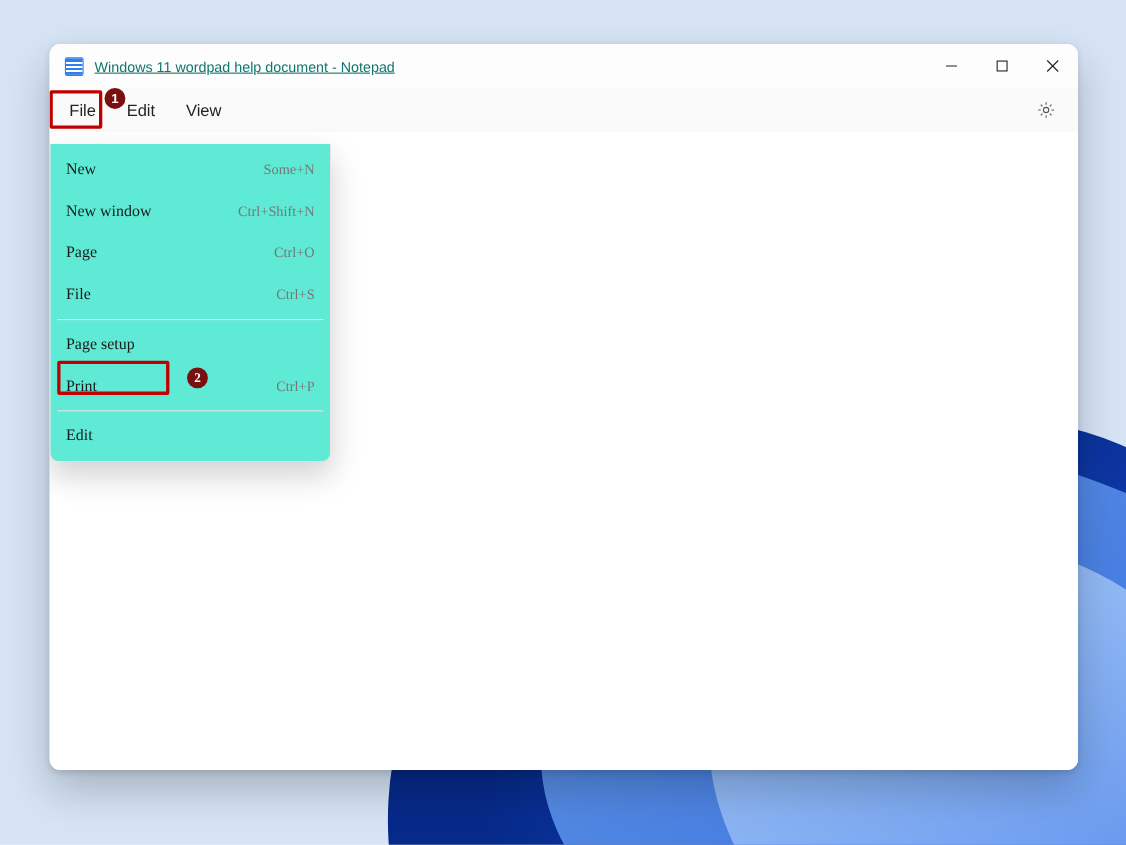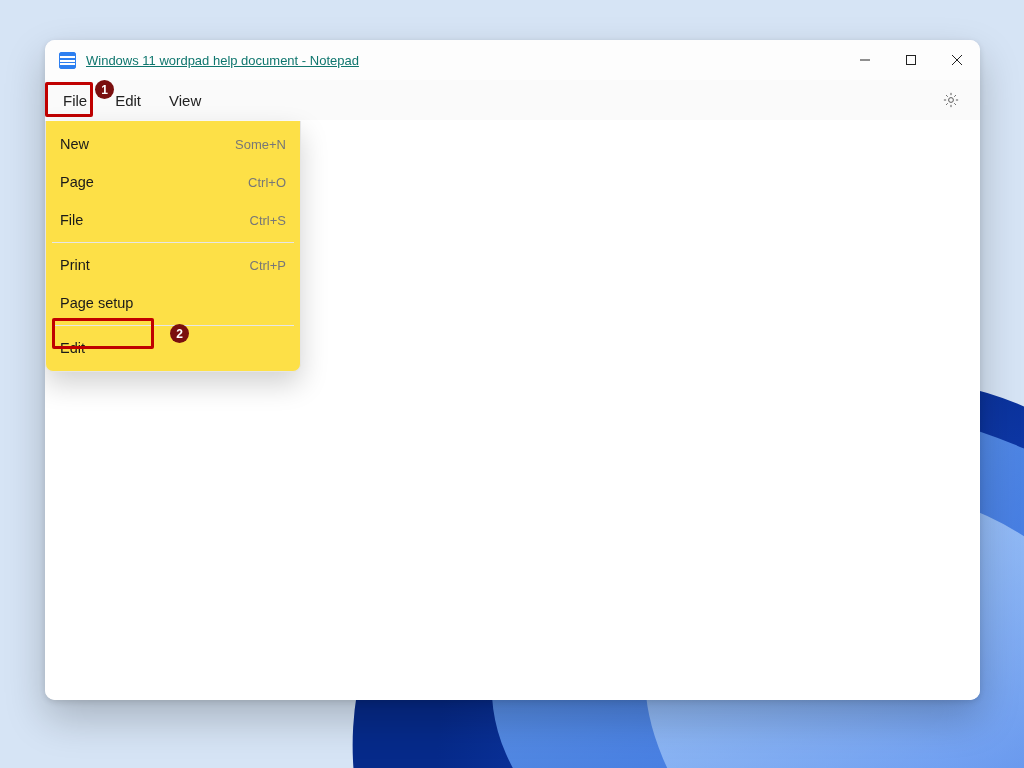"New" .dropdown { background: #fde047 -> #5eead4; font-family: none -> Liberation Serif, serif; top: 1px -> 11px }
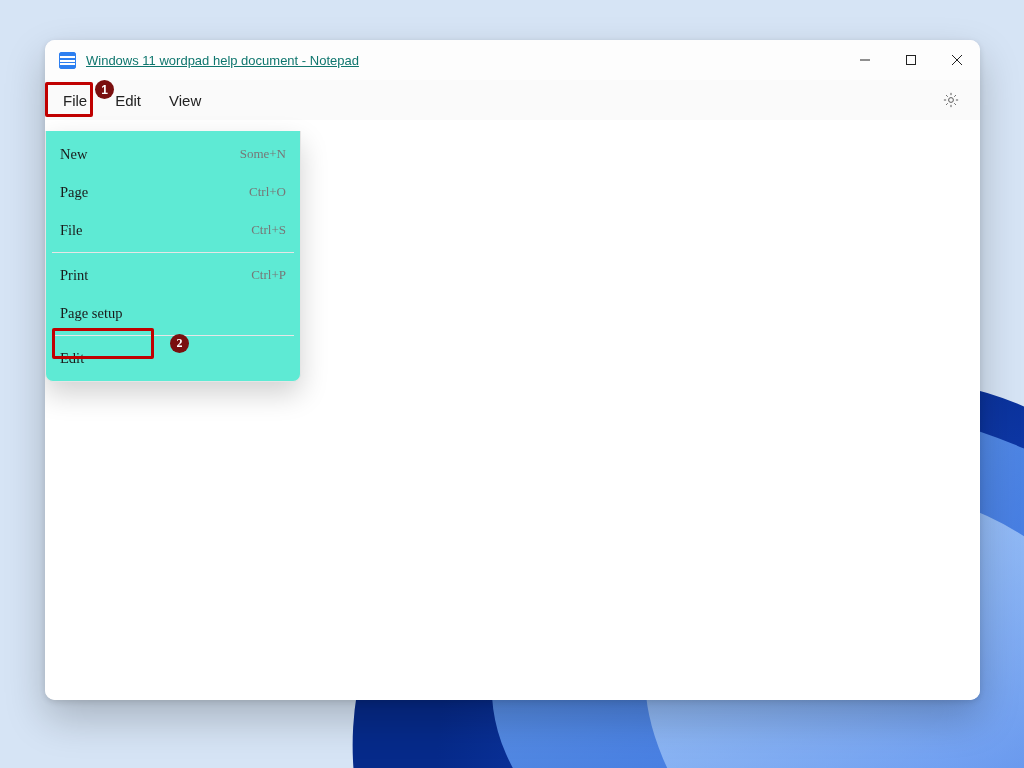"New window" div.dd-row { html: none -> <div> <span>New window</span> <span>Ctrl+Shift+N</span> </div> }
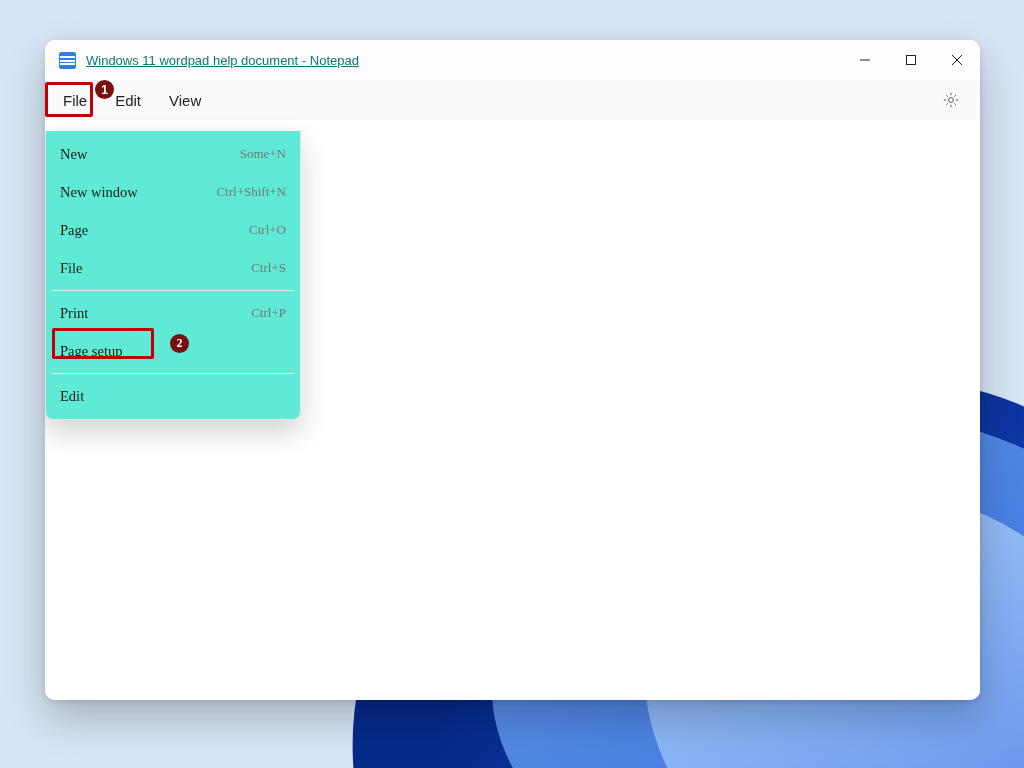"Print" div.dd-row { order: before "Page setup" -> after "Page setup" }
